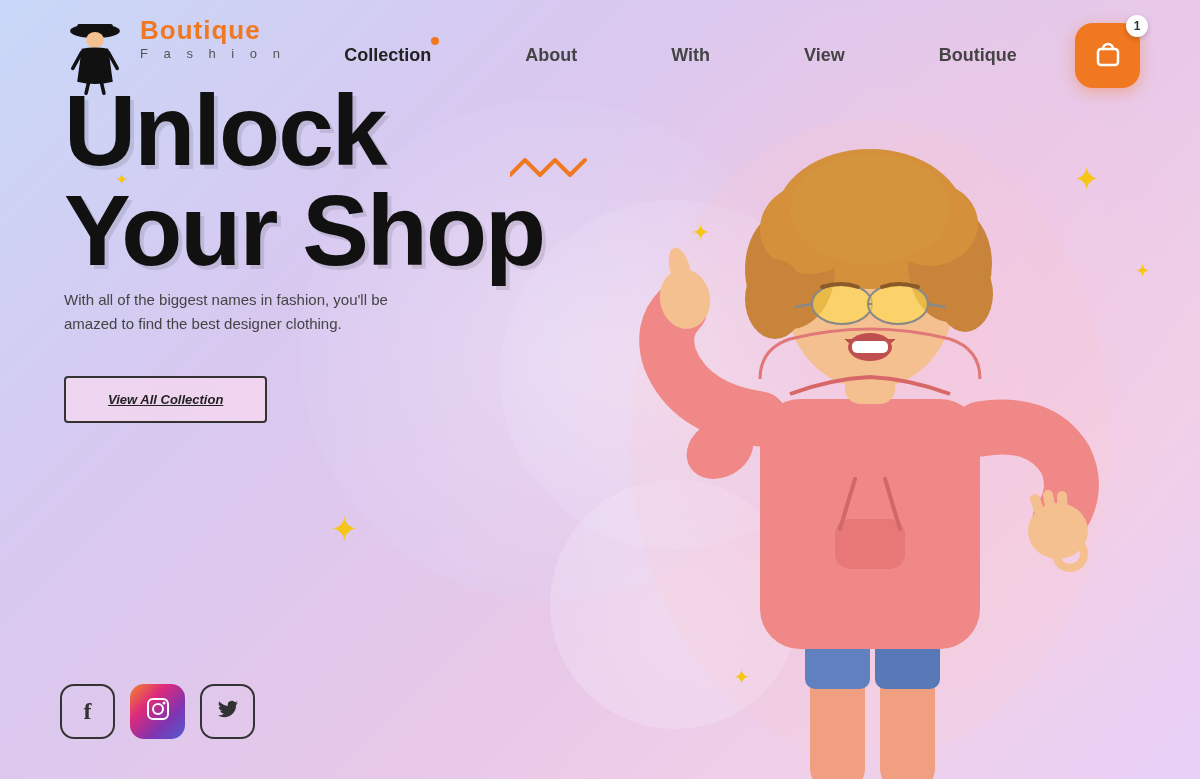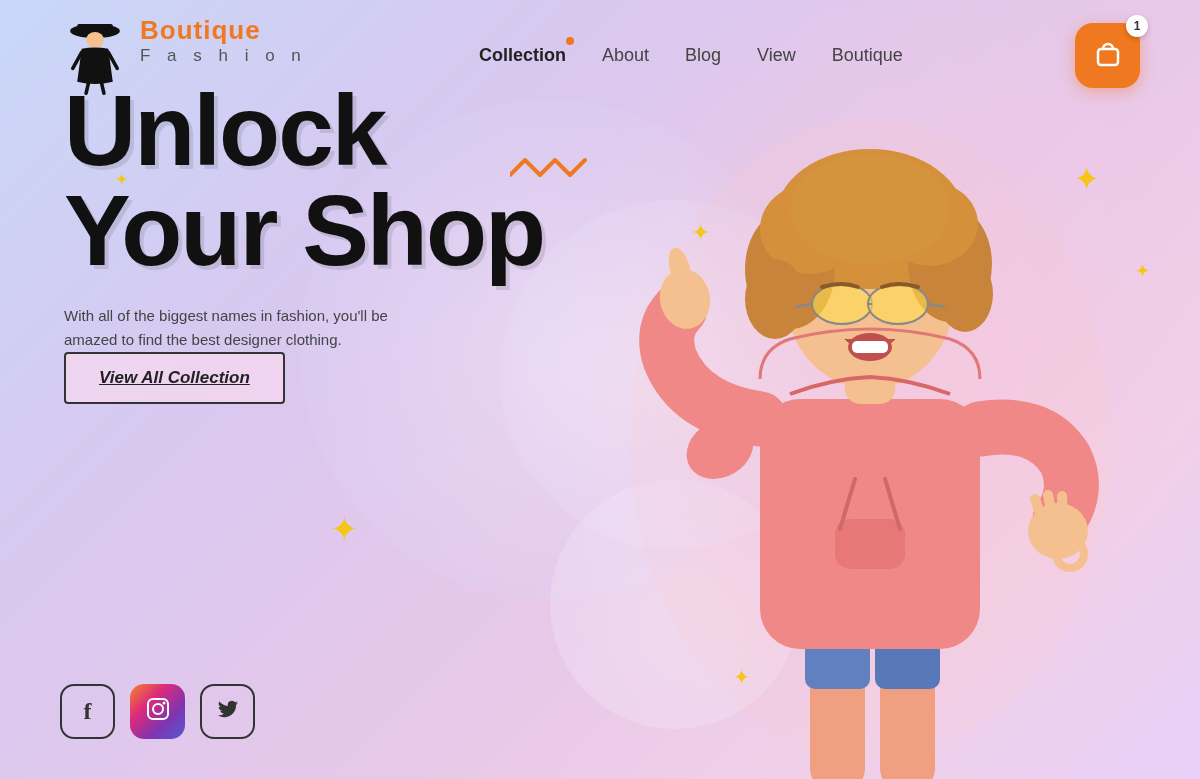"F a s h i" .logo-fashion { font-size: 17px -> 13px }
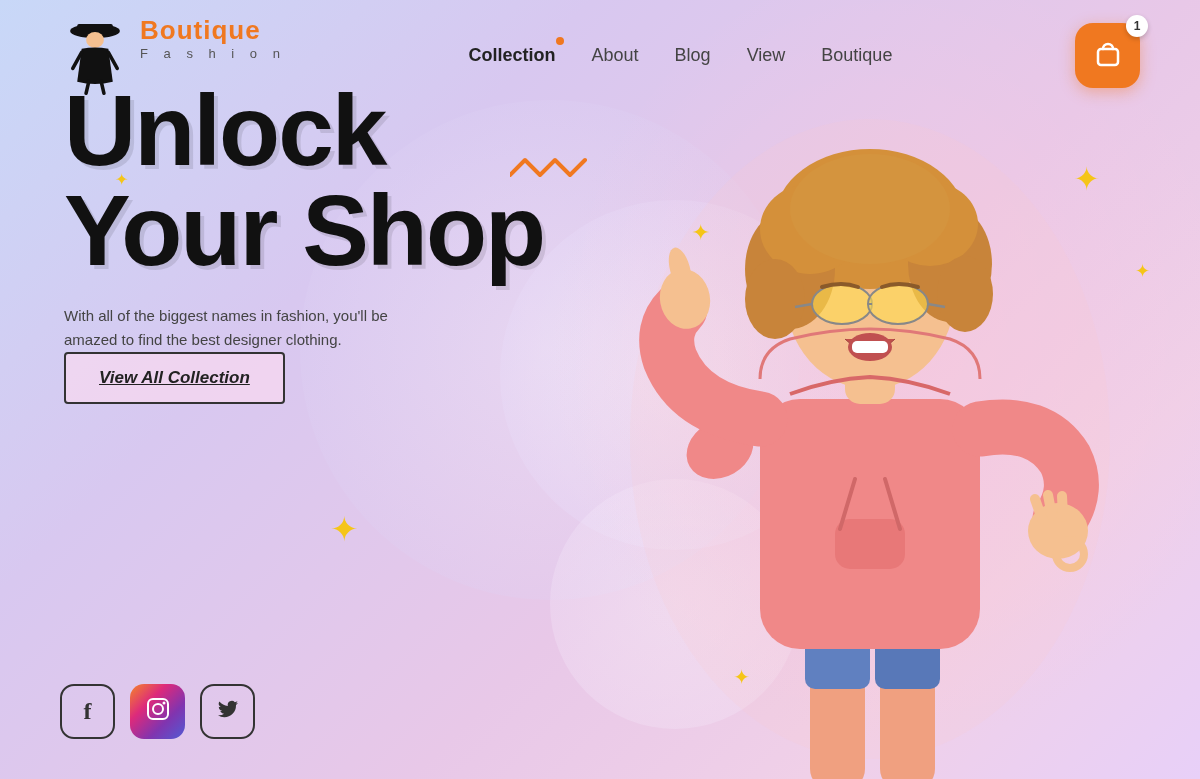"Collection" .nav { gap: 36px -> 94px }
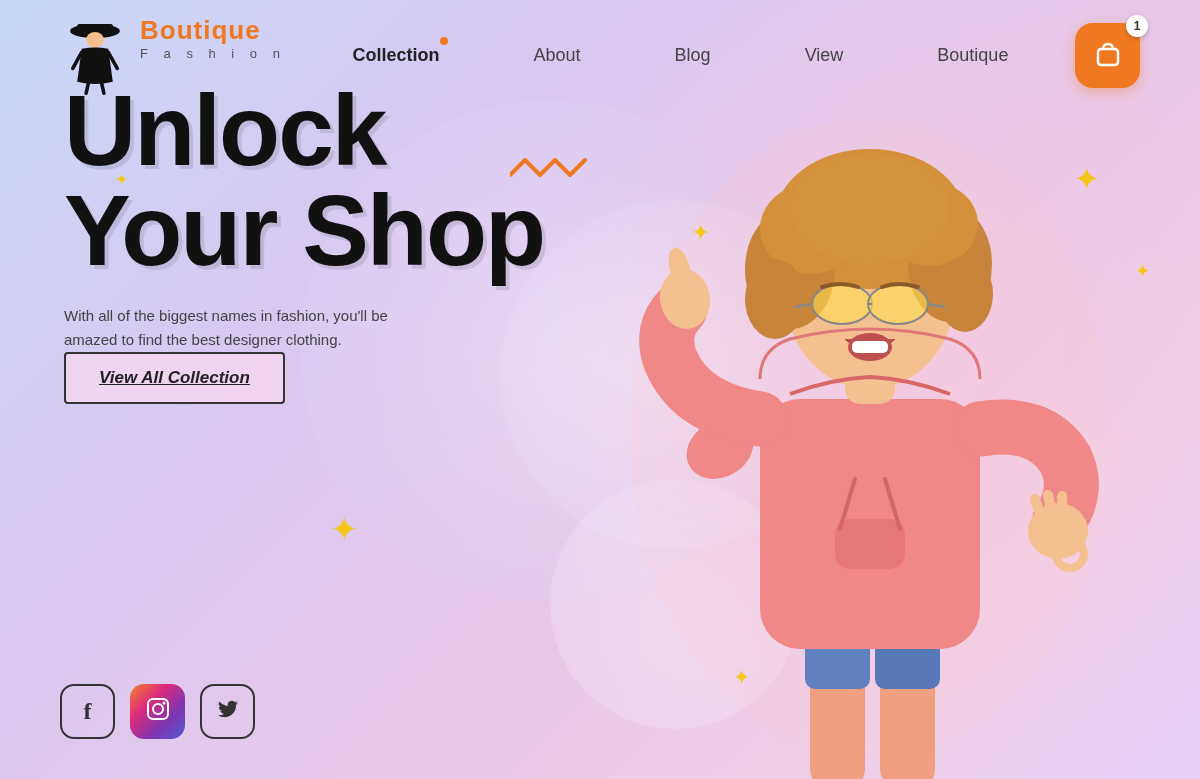"About" .nav-item { font-weight: 400 -> 700 }
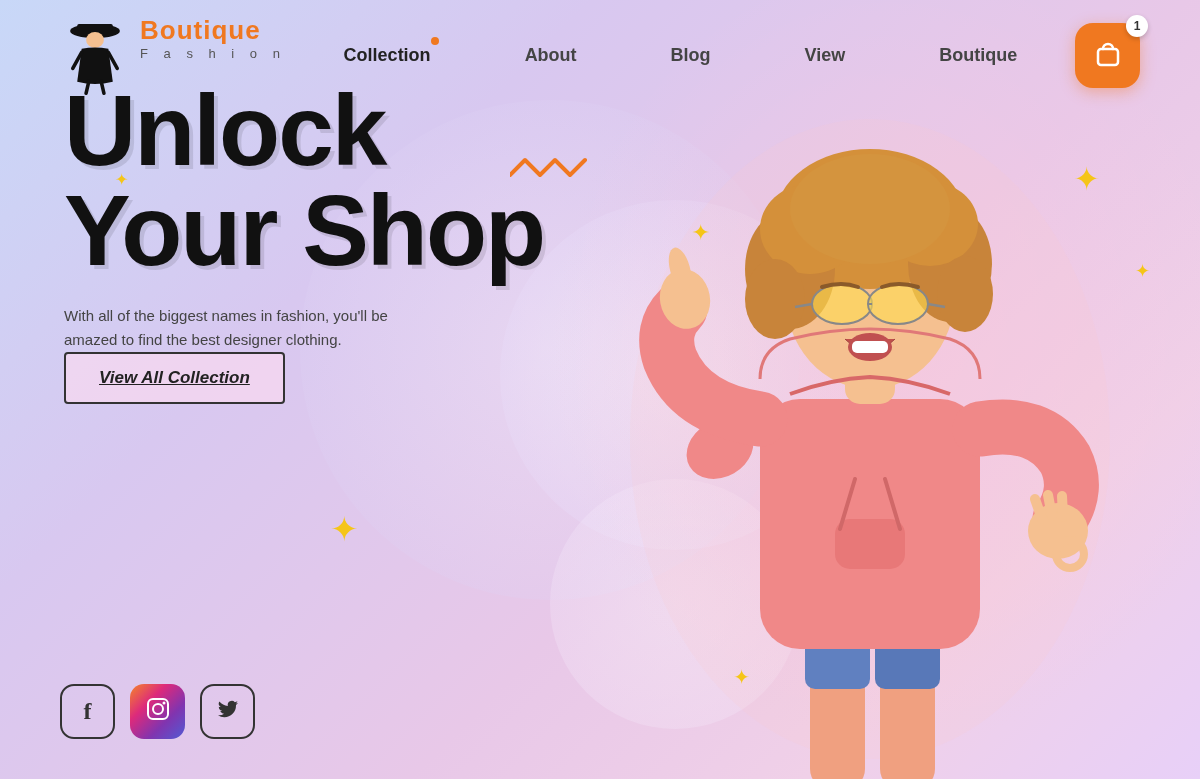"Blog" a.nav-item { text: Blog -> With }
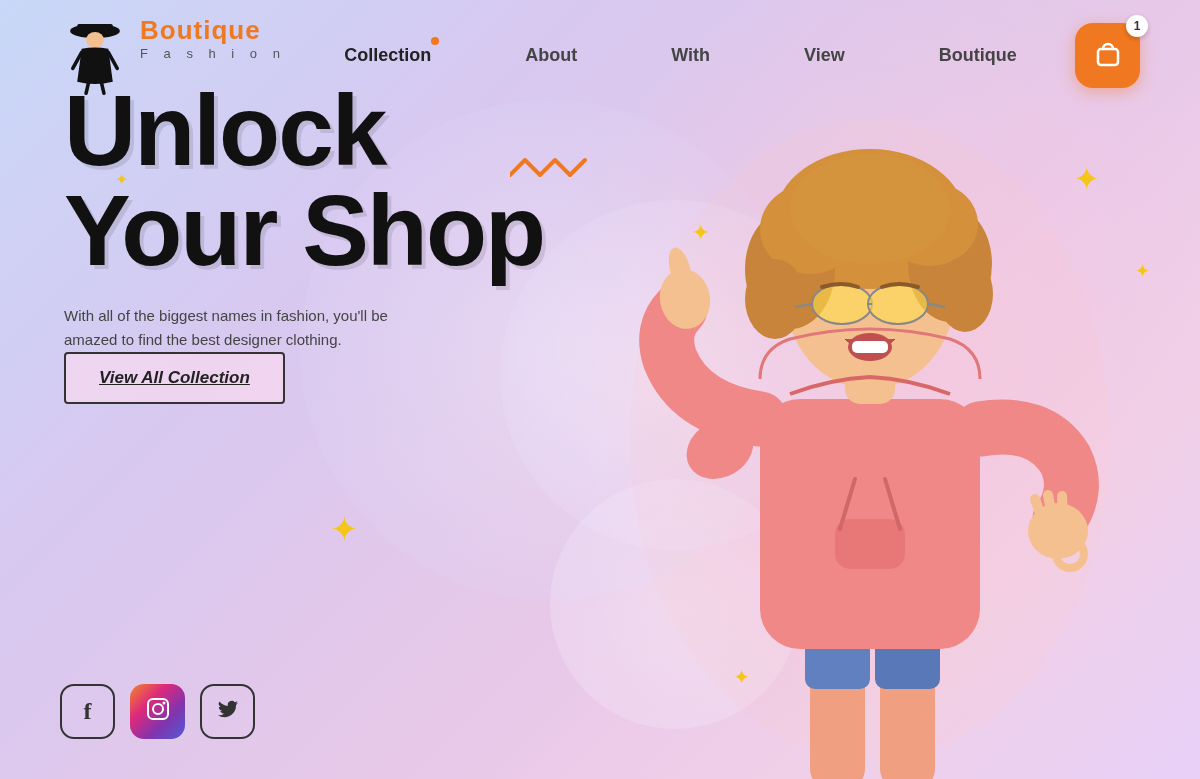"With all of the biggest" .hero-subtitle { margin-top: 24px -> 8px }
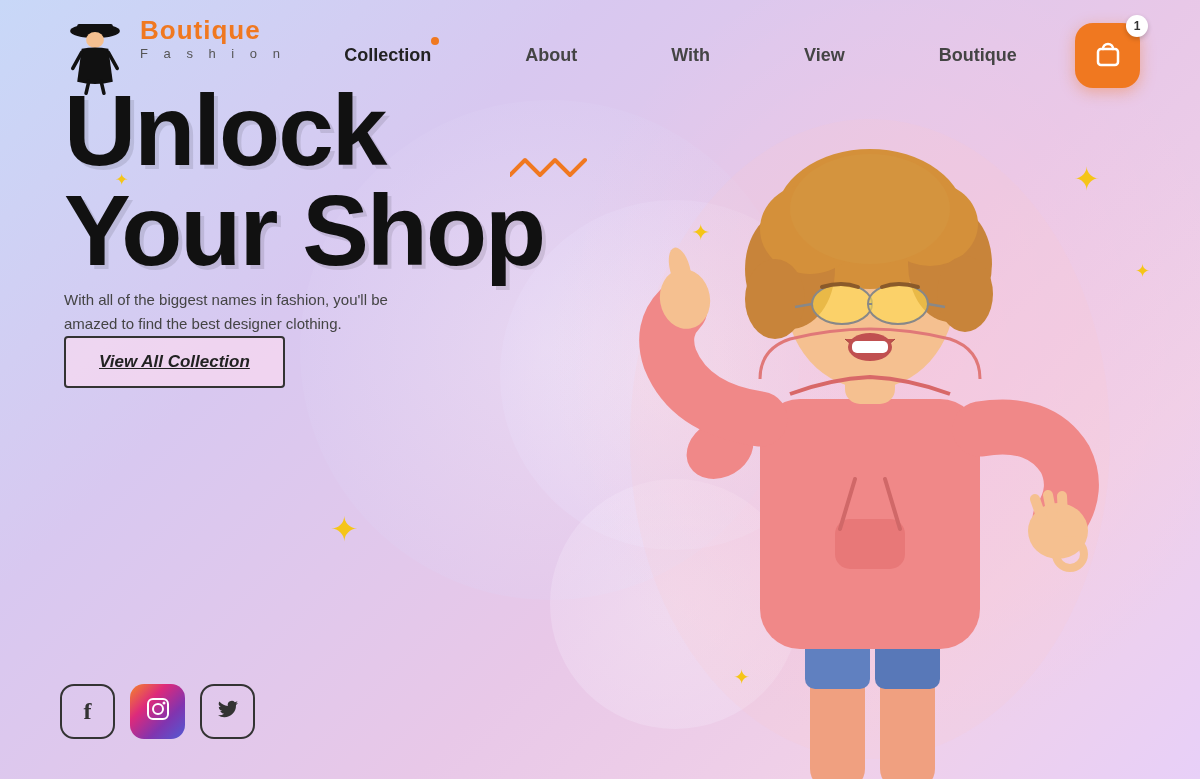"View All Collection" .view-btn { font-size: 17px -> 13px; margin-top: none -> 40px; padding: 14px 33px -> 14px 42px }
